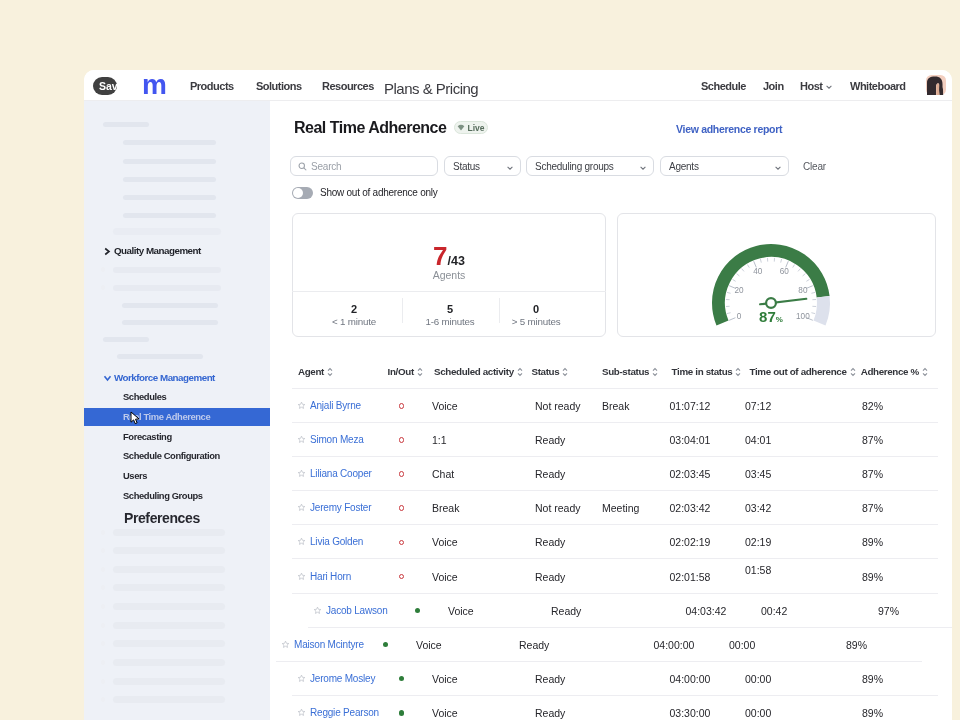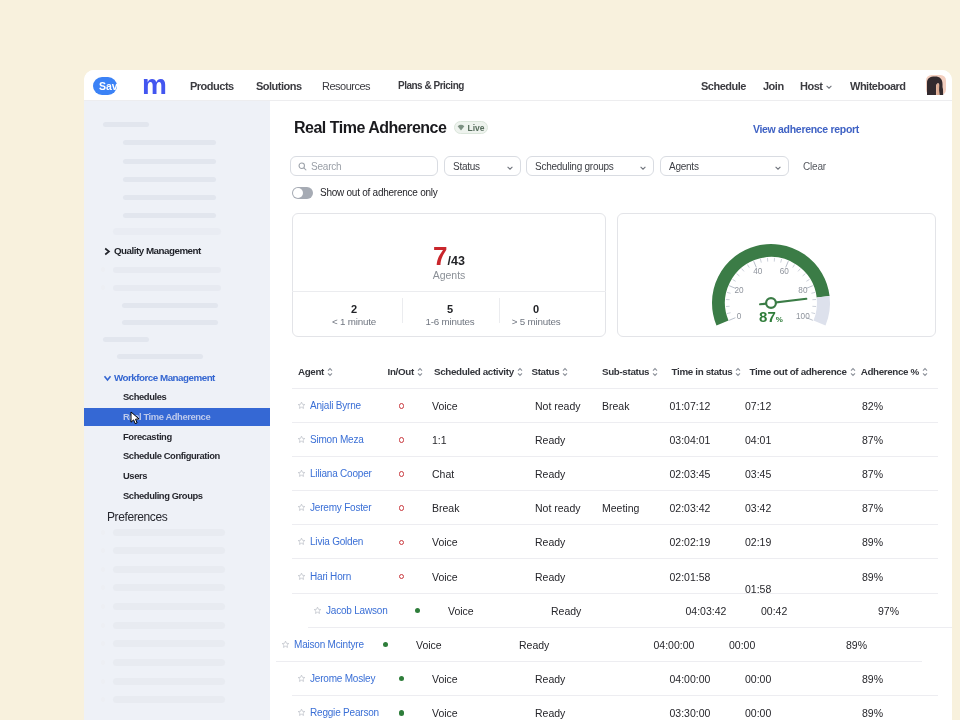"Save" div.abs { background: #3b82f6 -> #404040 }
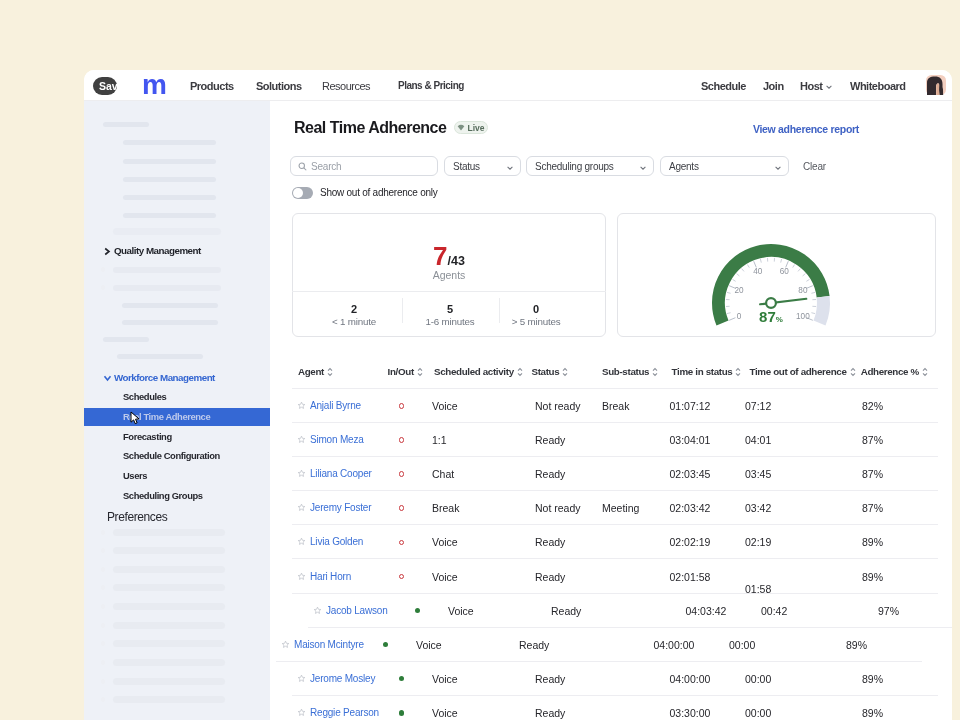"Resources" div.abs { font-weight: 400 -> 700 }
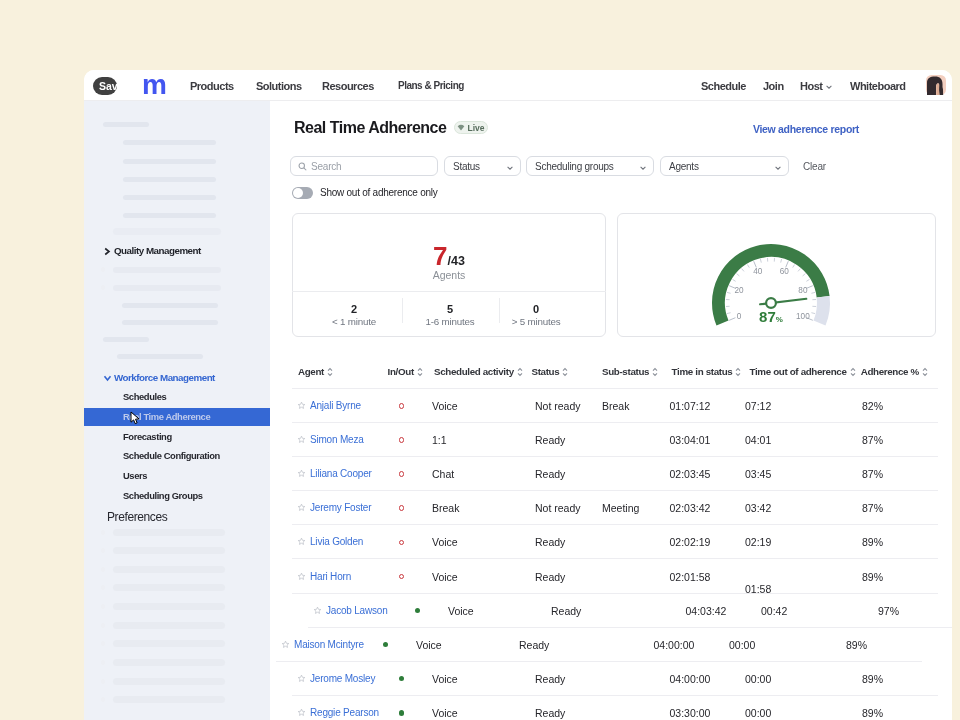"Plans & Pricing" div.abs { font-size: 10px -> 15px; font-weight: 700 -> 400; left: 314px -> 300px }
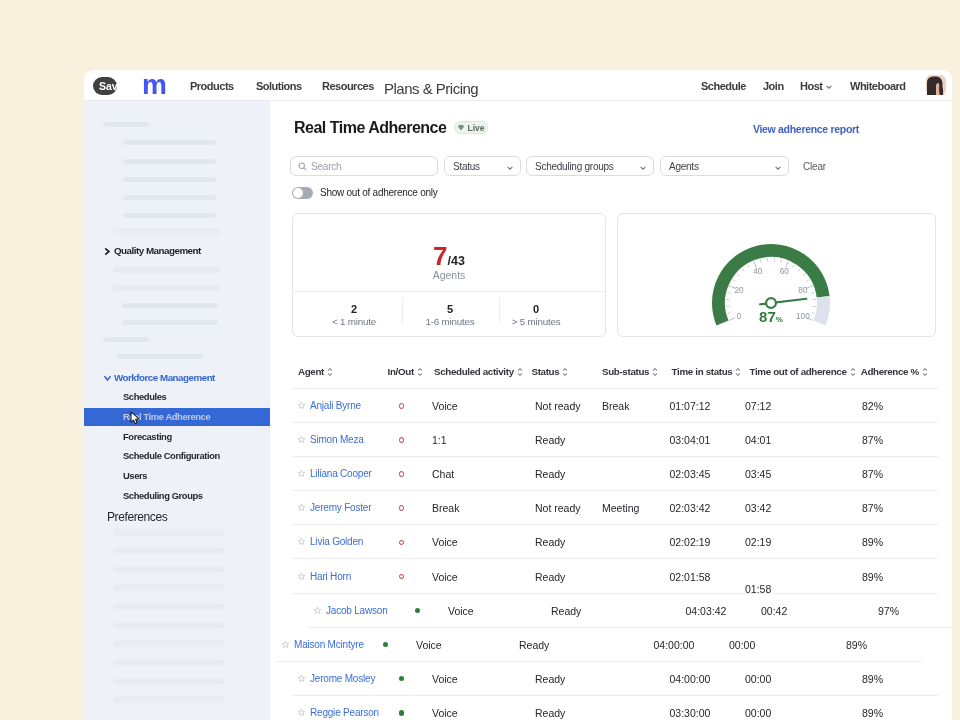"View adherence report" div.abs { text-align: center -> left }
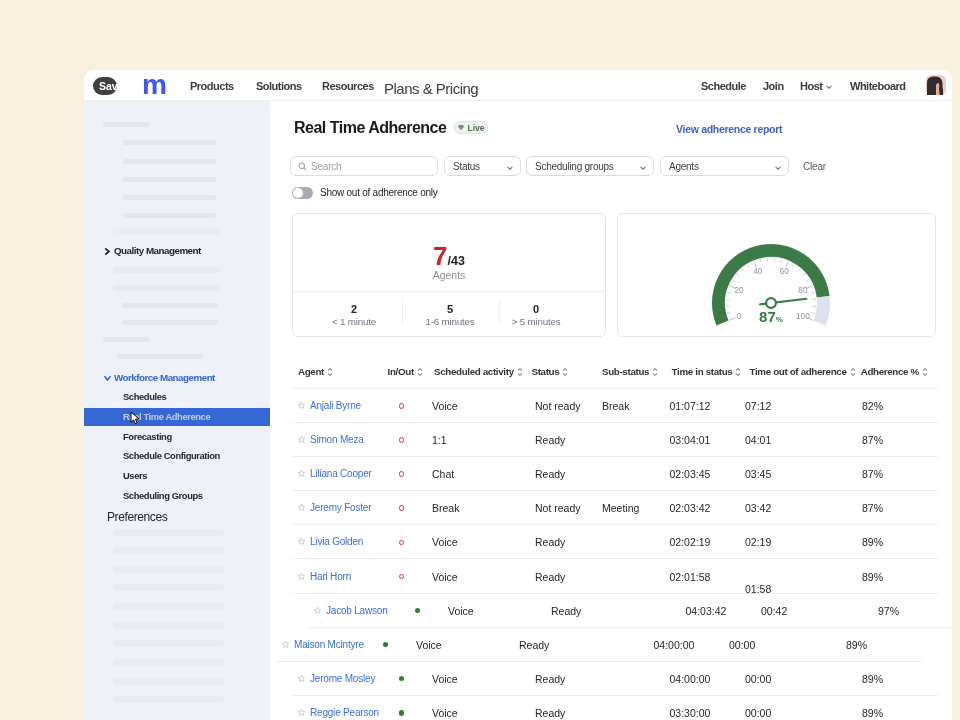"Preferences" div { font-size: 12px -> 14px; font-weight: 400 -> 700; left: 23px -> 40px }
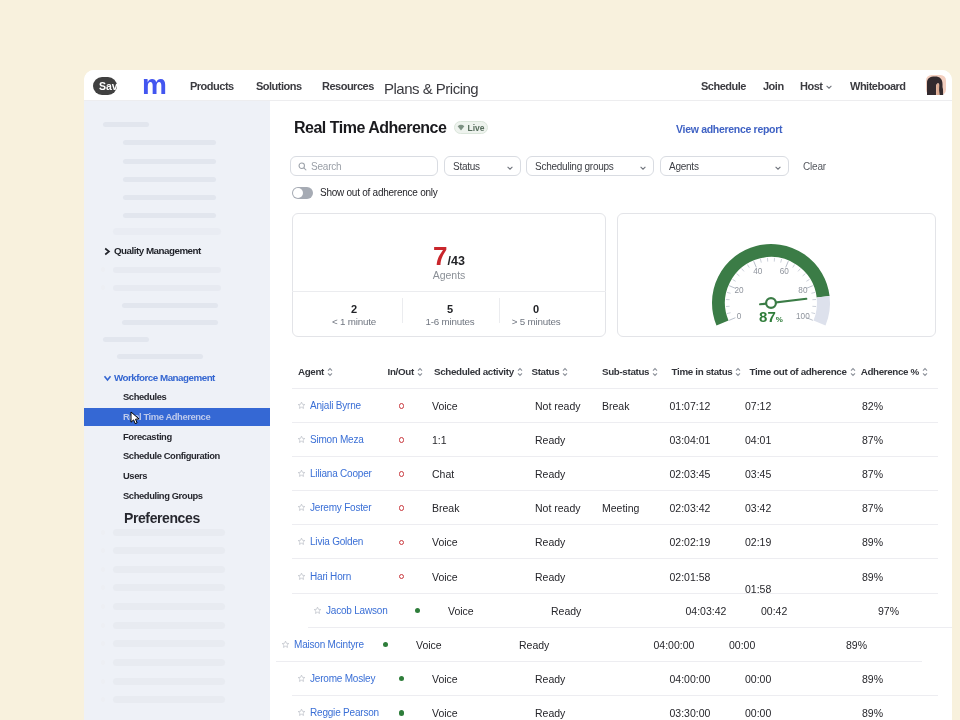"01:58" span { top: 23px -> 4px }
